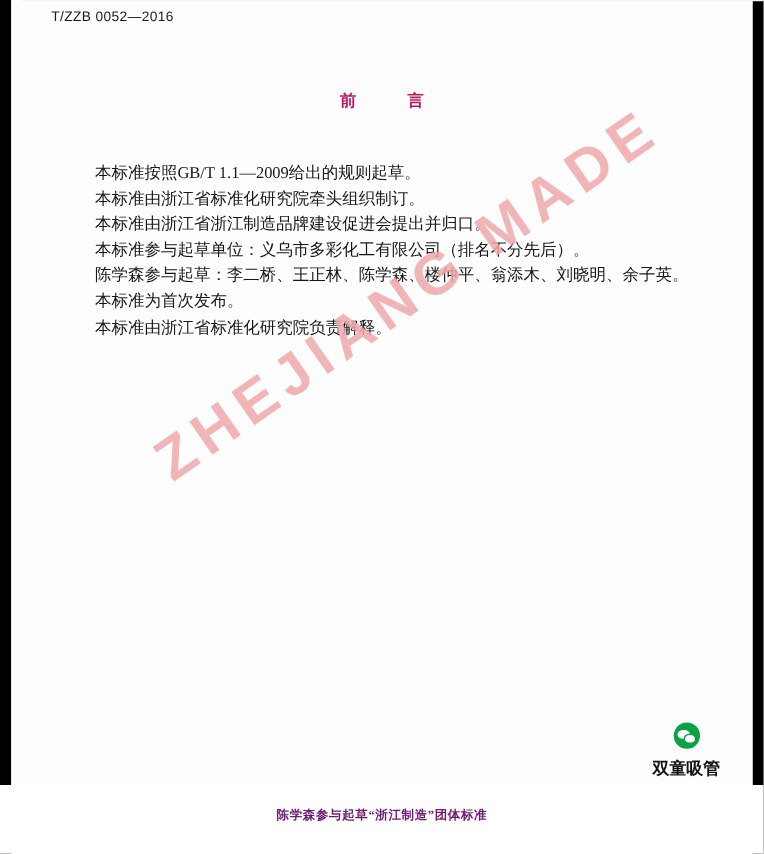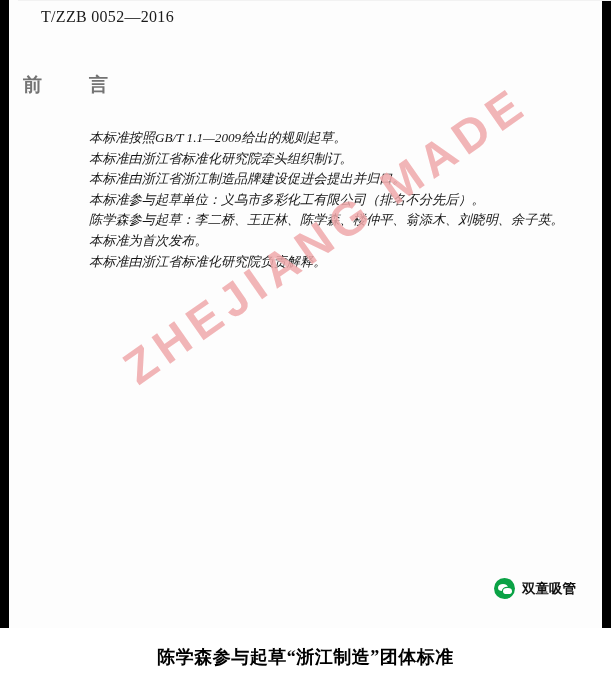"T/ZZB 0052—2016" .header-code { font-family: Liberation Serif, serif -> Liberation Sans, sans-serif; font-size: 16px -> 11px }
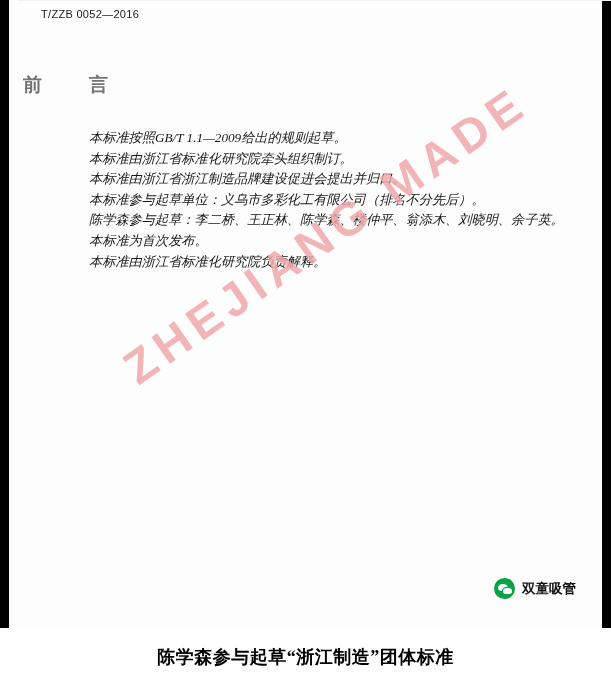"前 言" .doc-title { color: #737373 -> #be185d; font-size: 19px -> 13px; text-align: left -> center }
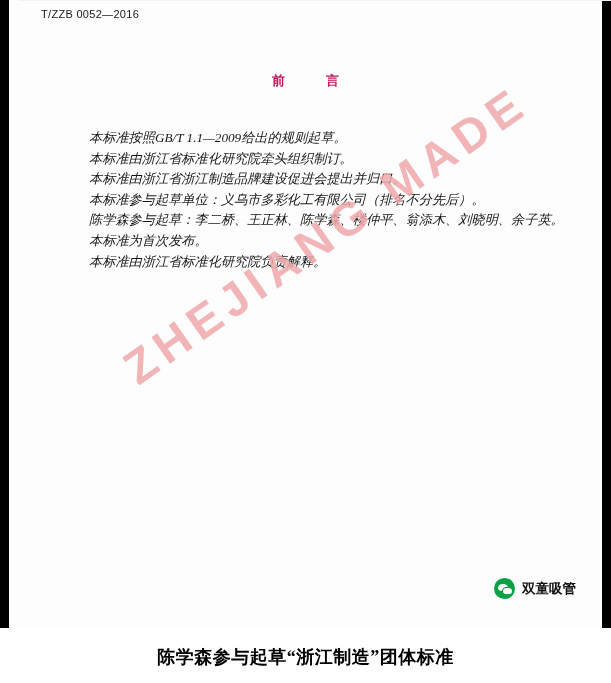"本标准按照GB/T 1.1—2009给出的规则起草。" .body-block { font-style: italic -> none; left: 80px -> 67px }
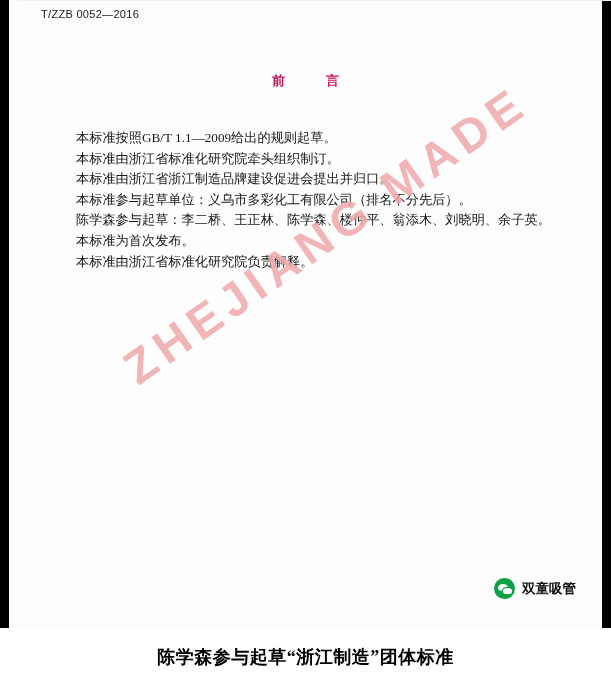"双童吸管" .wechat-badge { flex-direction: none -> column }
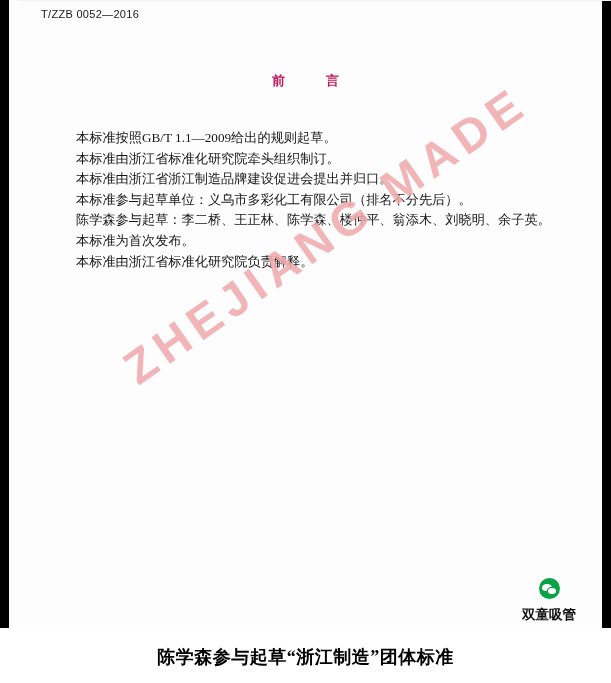"陈学森参与起草“浙江制造”团体标准" .caption { color: #000000 -> #701a75; font-size: 18px -> 10px }
